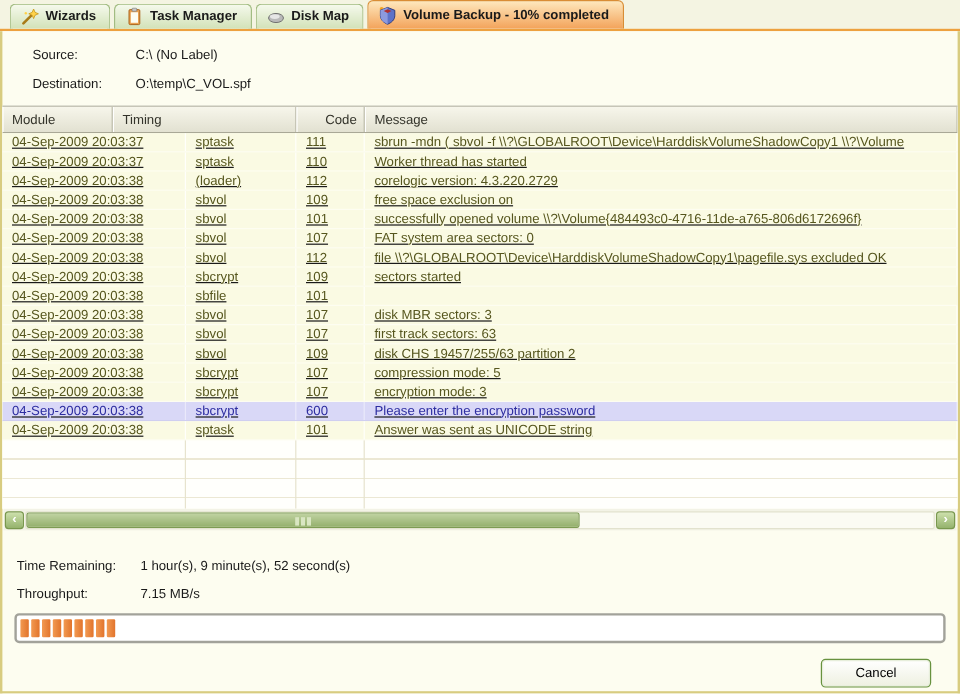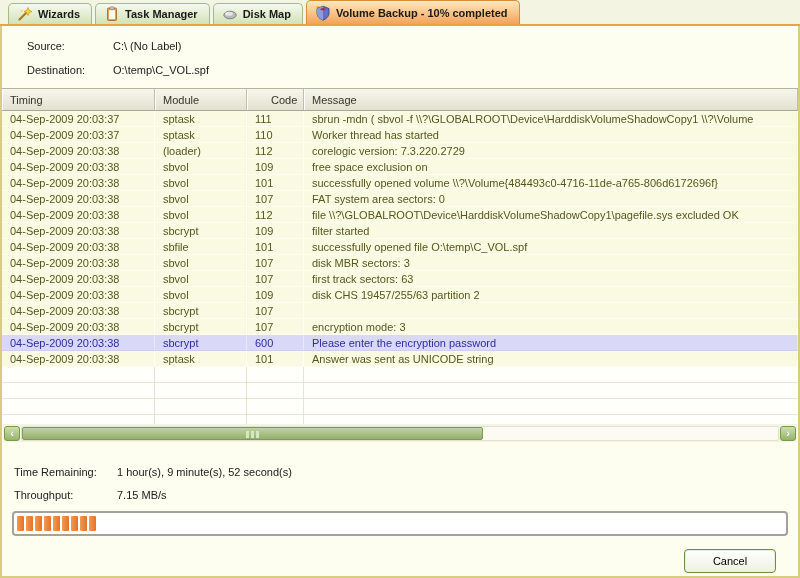"Timing" div.hcell { order: before "Module" -> after "Module" }
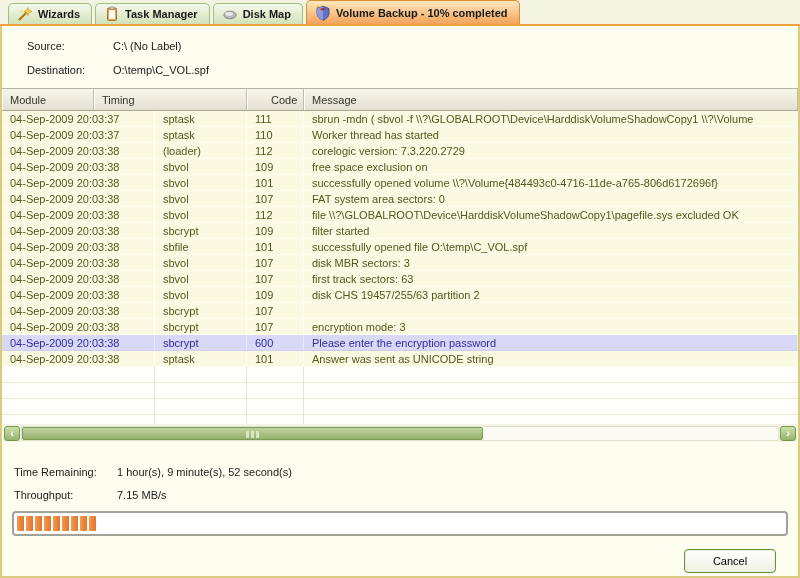"04-Sep-2009 20:03:37" .tbody { text-decoration: none -> underline }
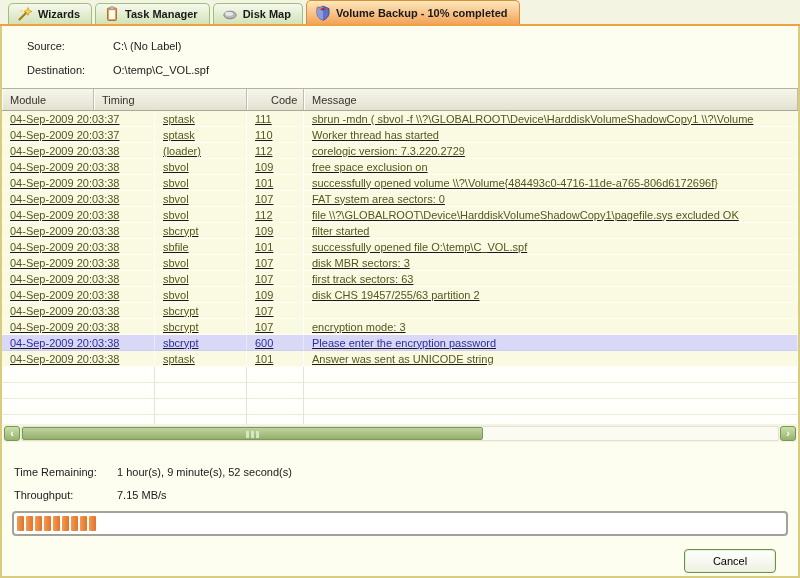"corelogic version: 7.3.220.2729" div.tcell { text: 7.3.220.2729 -> 4.3.220.2729 }
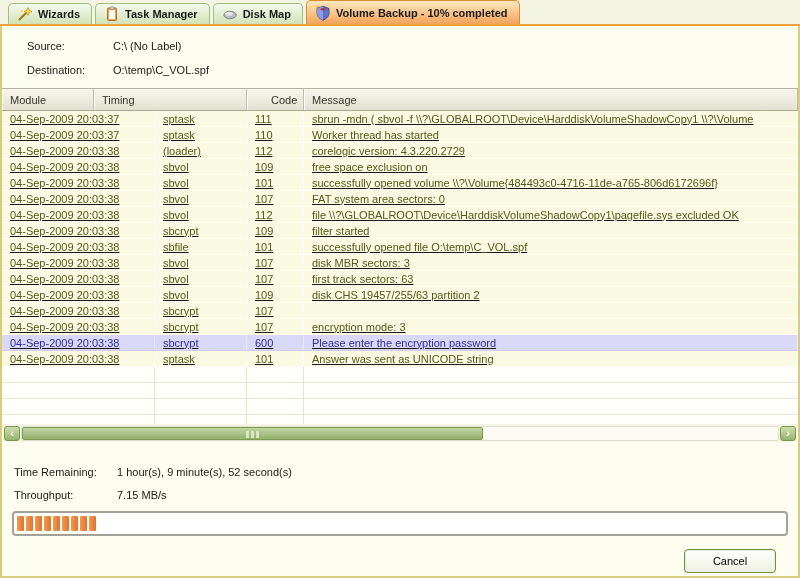"filter started" div.tcell { text: filter -> sectors }
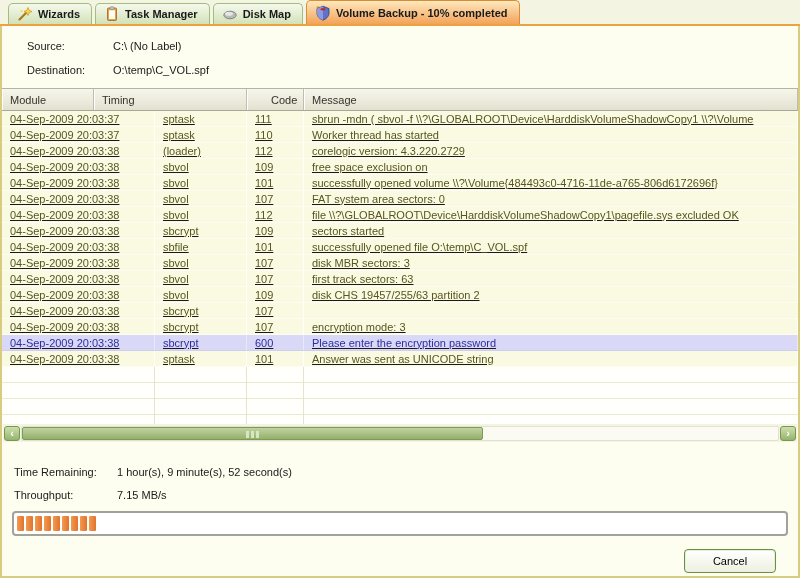"successfully opened file" div.tcell { html: <div>successfully opened file O:\temp\C_VOL.spf</div> -> none }
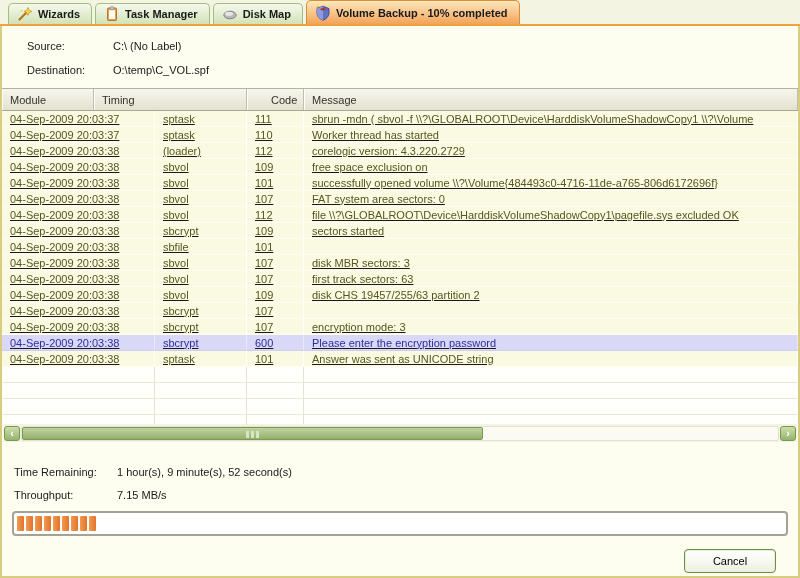"compression mode: 5" div.tcell { html: none -> <div>compression mode: 5</div> }
